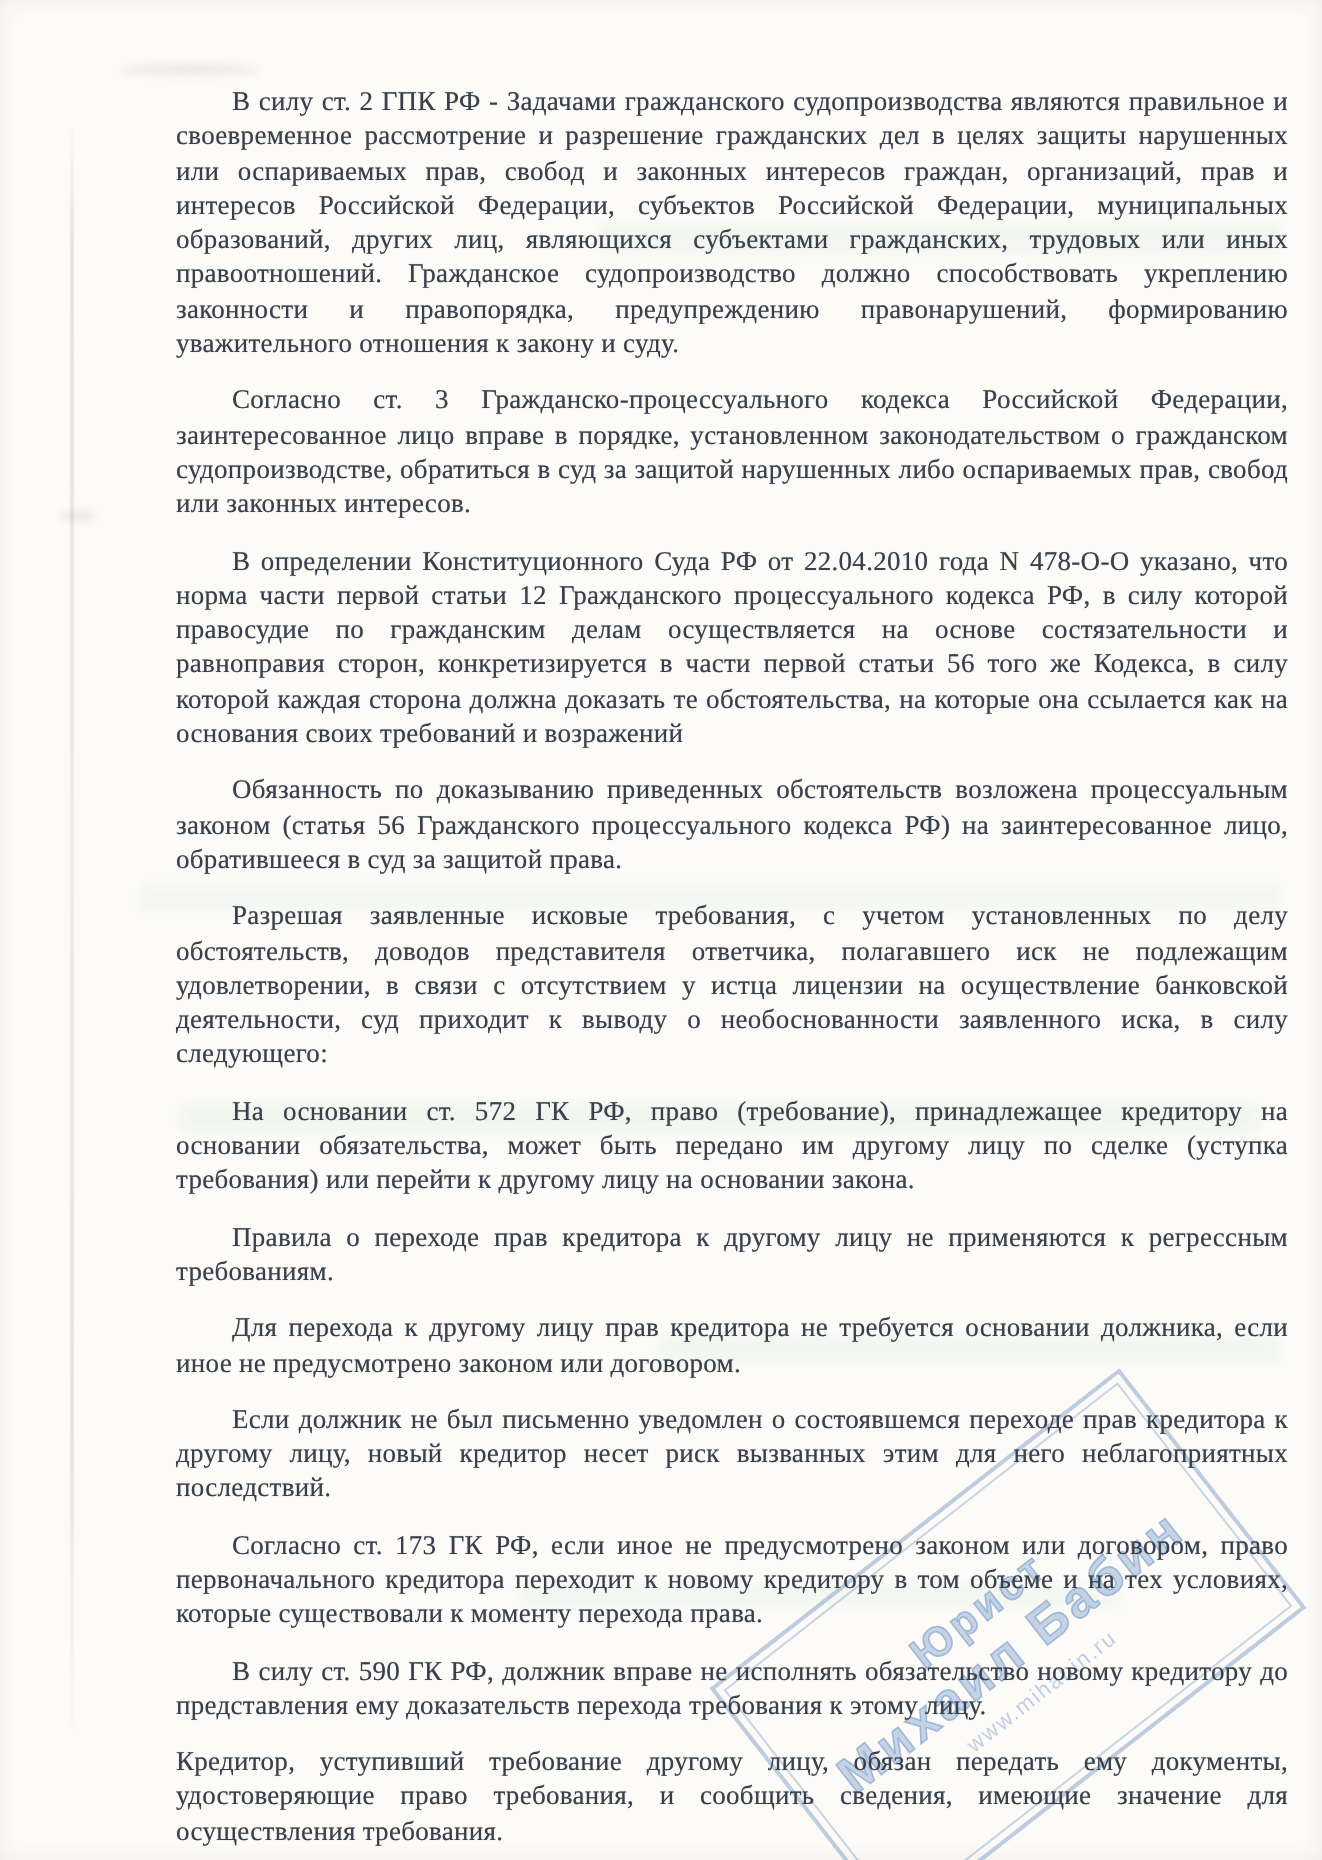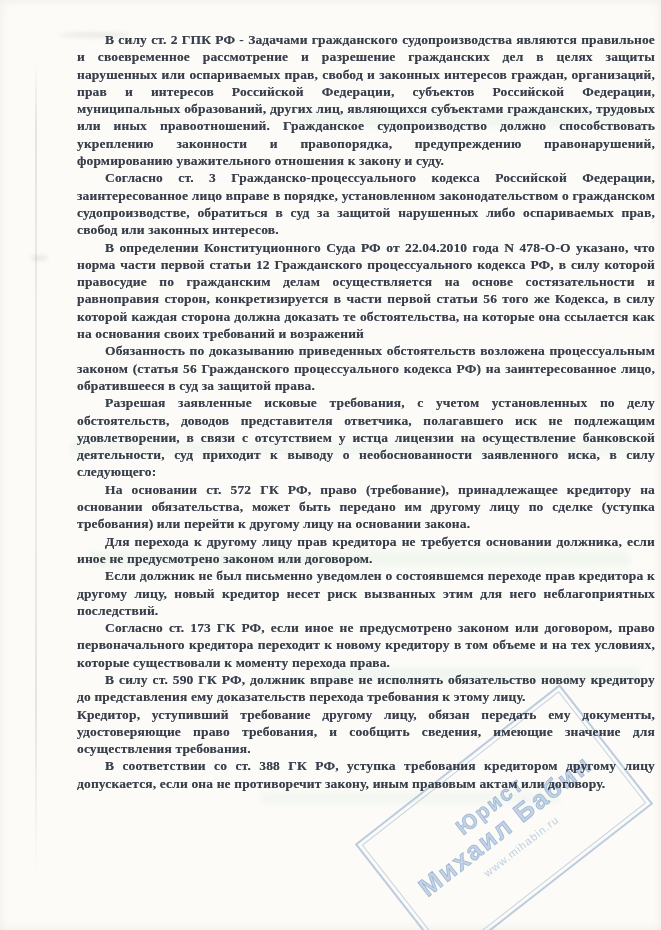"В силу ст. 2 ГПК" .doc p { font-weight: bold -> none; margin: 0 -> 11px }
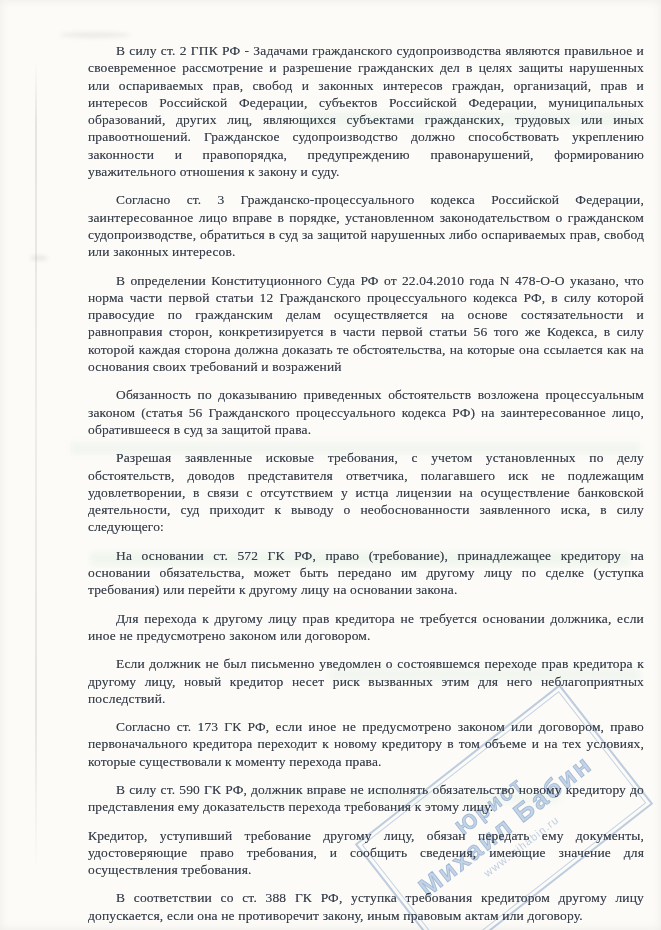"Правила о переходе прав кредитора" p { html: none -> <p>Правила о переходе прав кредитора к другому лицу не применяются к регрессным требованиям.</p> }
